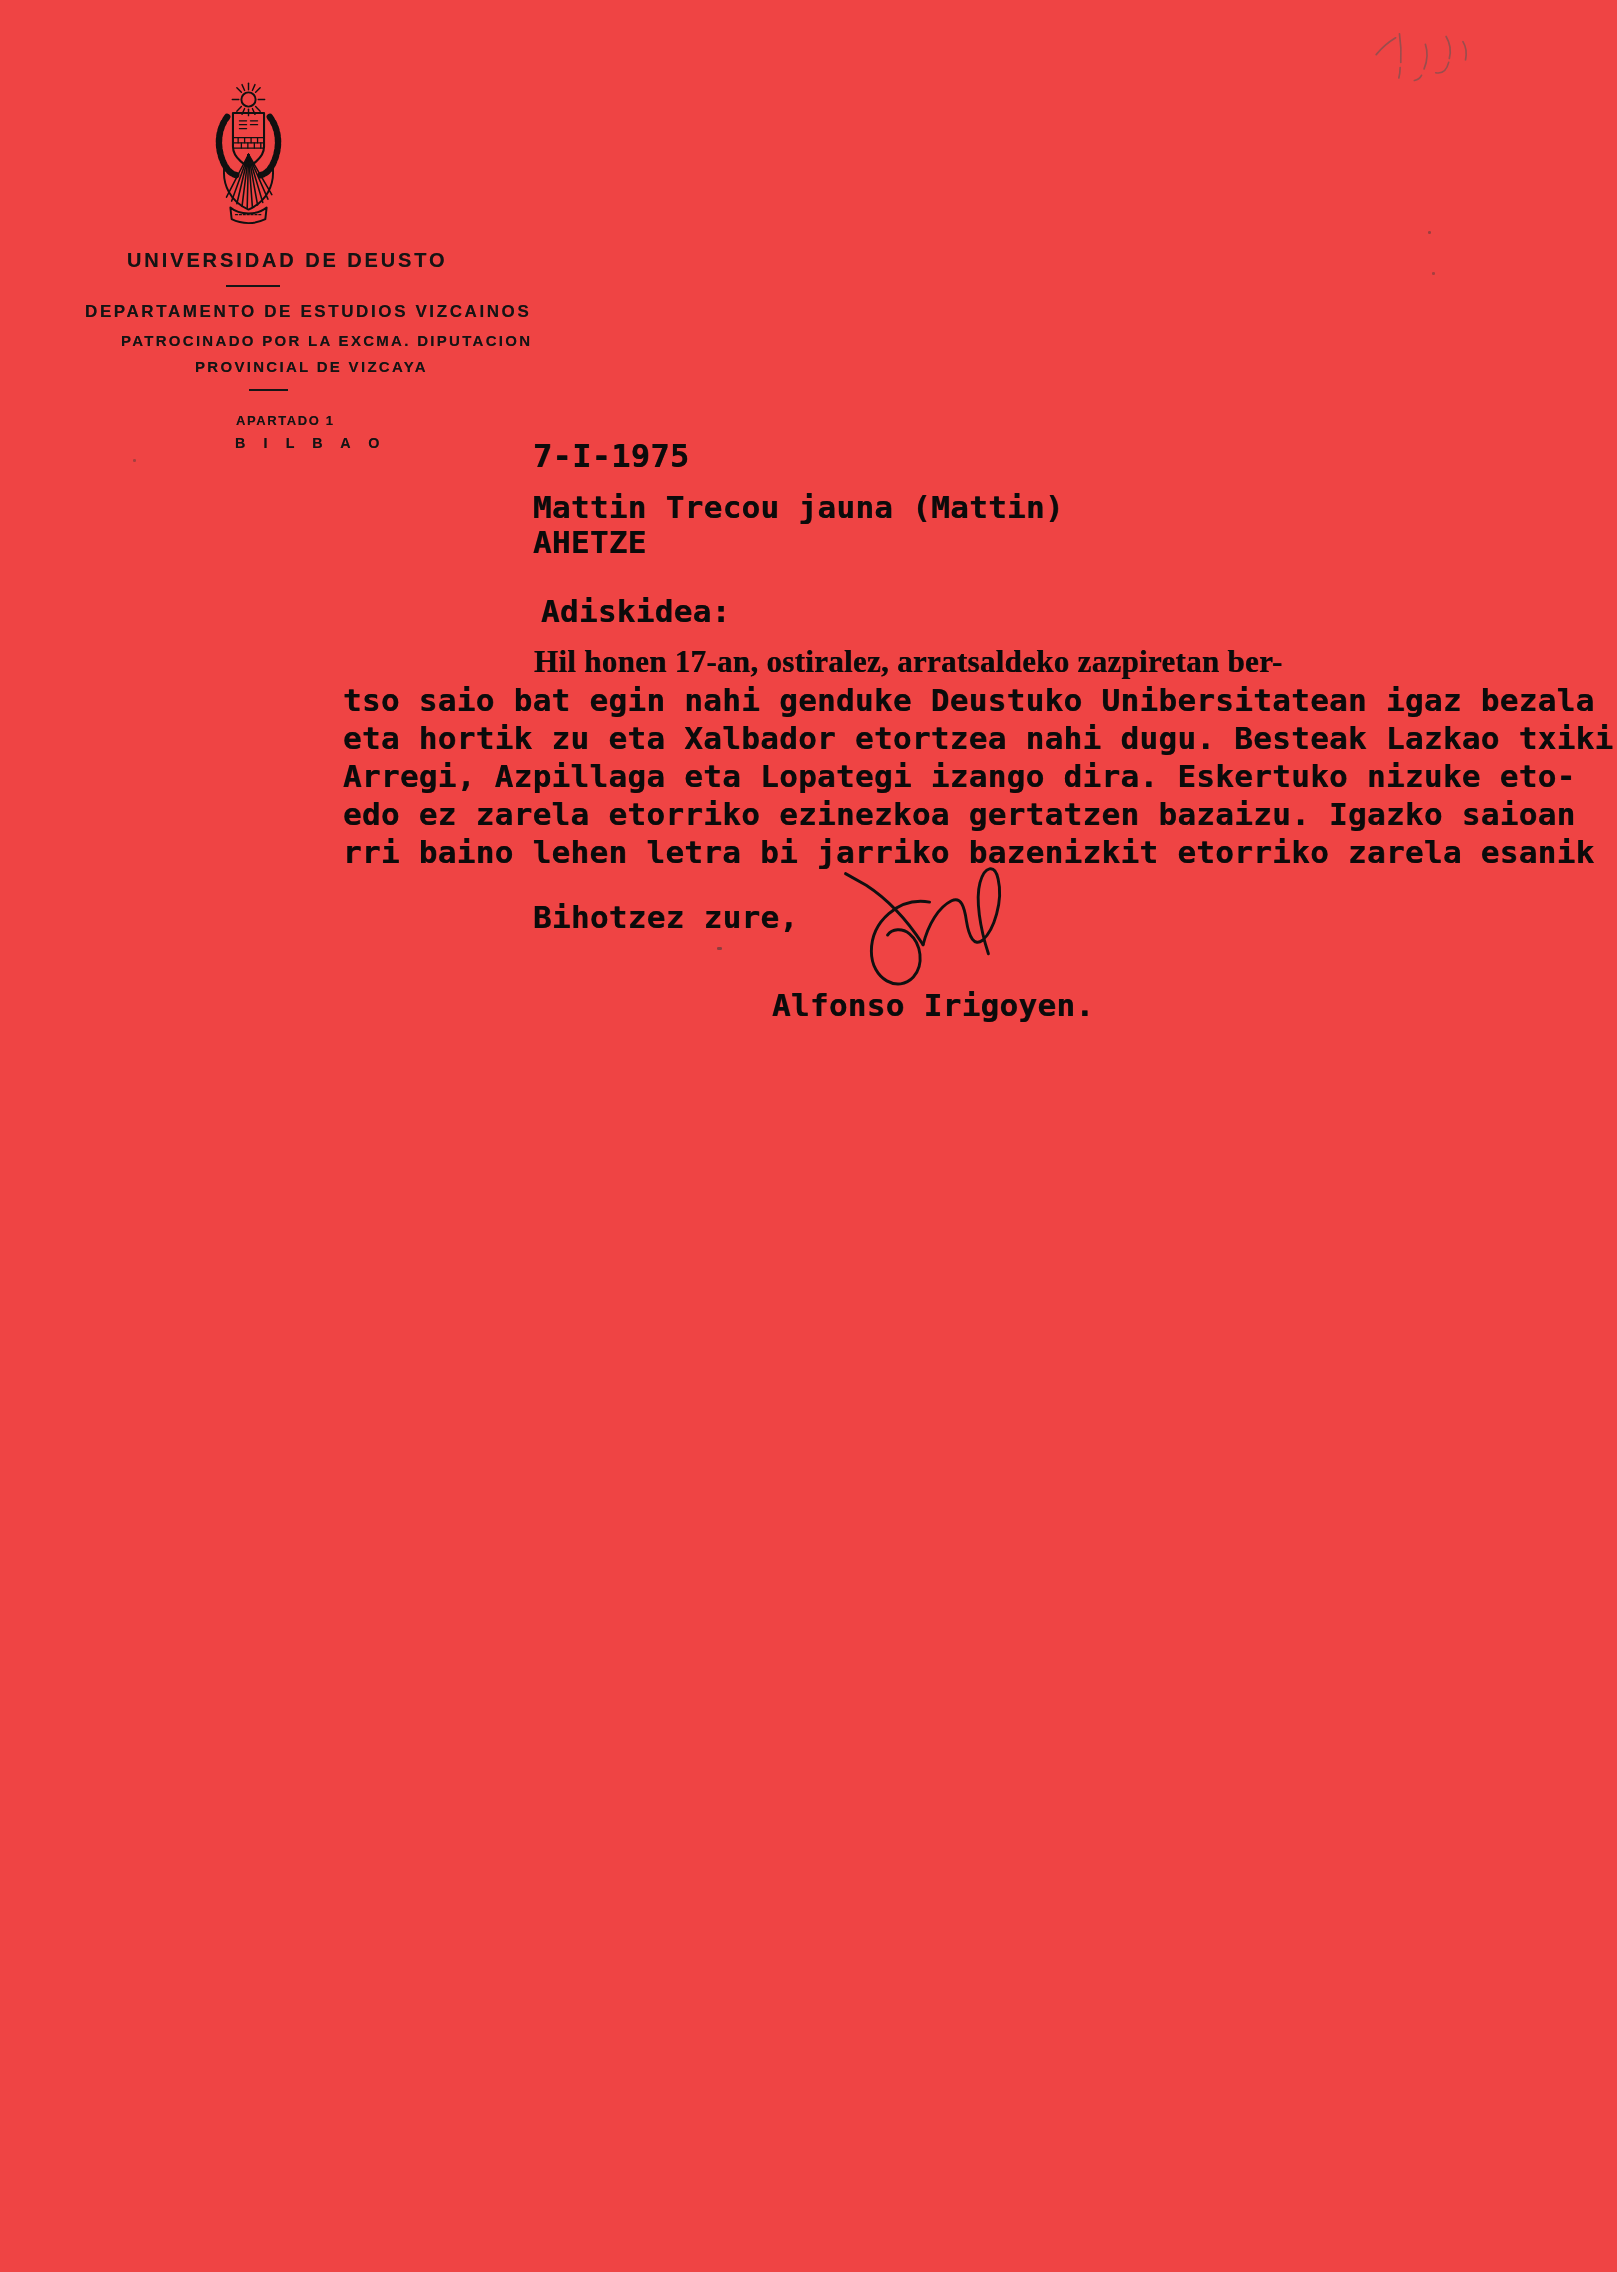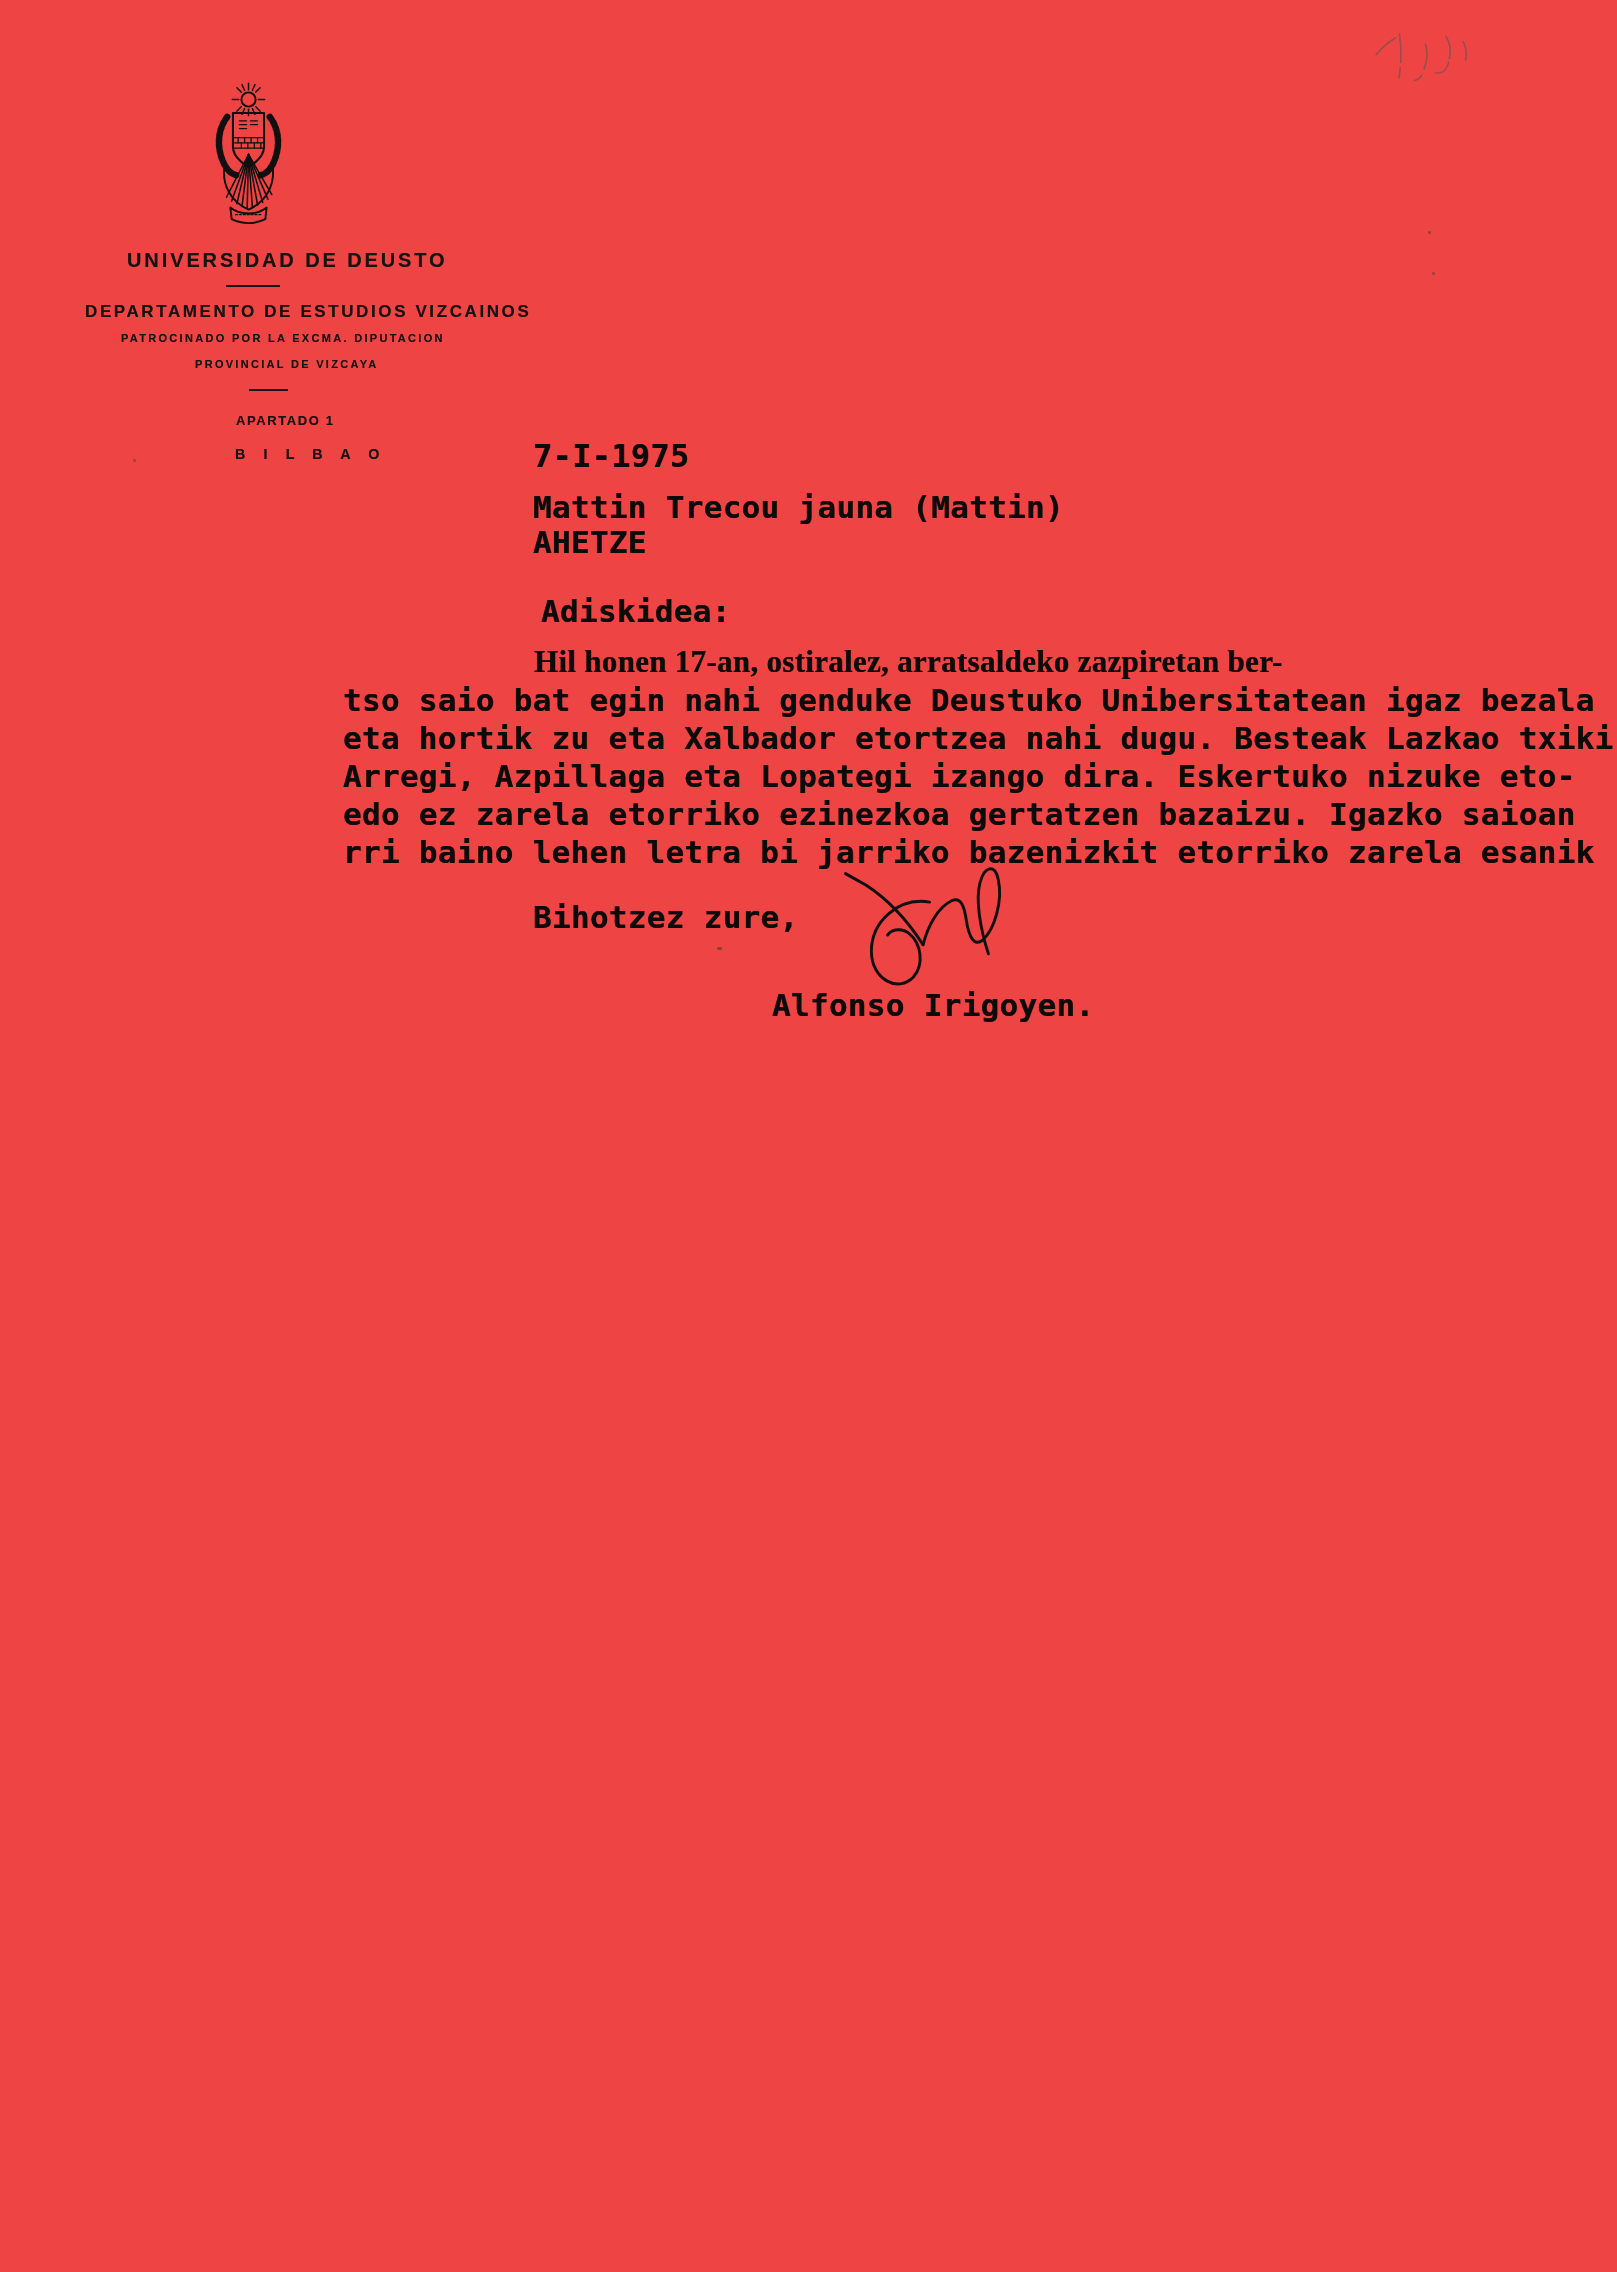"PATROCINADO POR LA EXCMA. DIPUTACION" .lh-spon { font-size: 11px -> 15px }
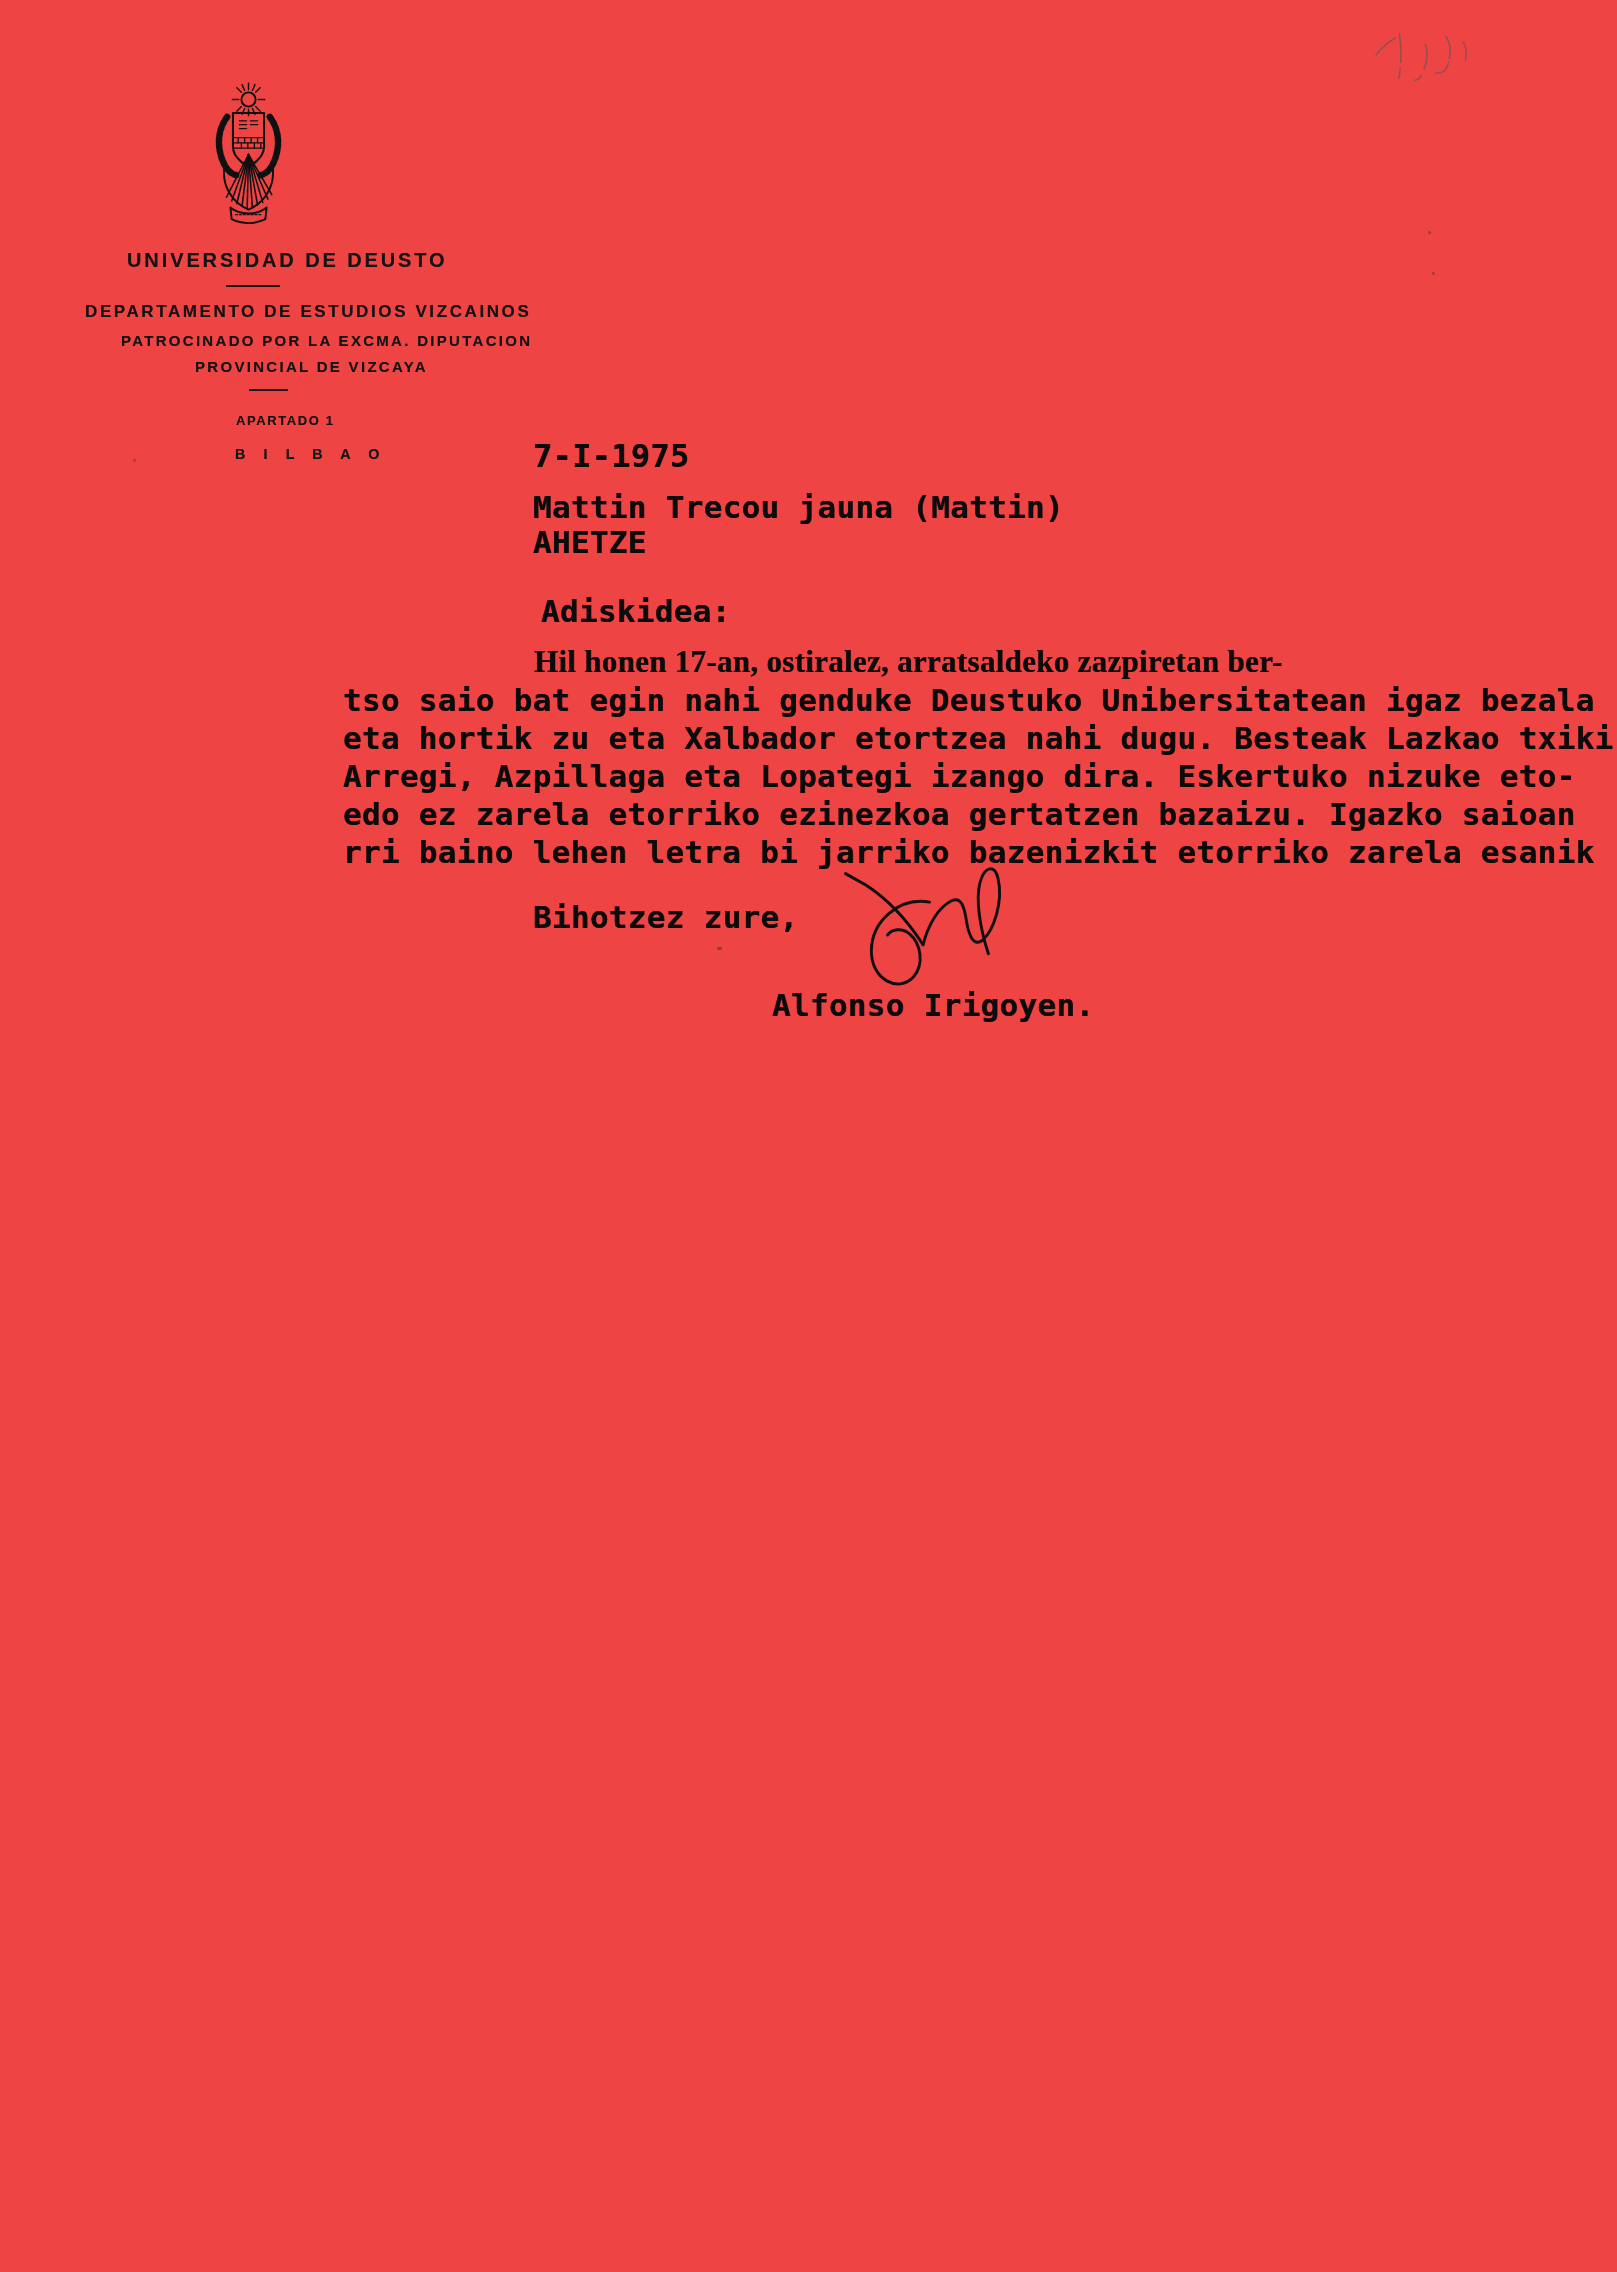"B I L B A" .lh-bilbao { margin-top: 11px -> none }
